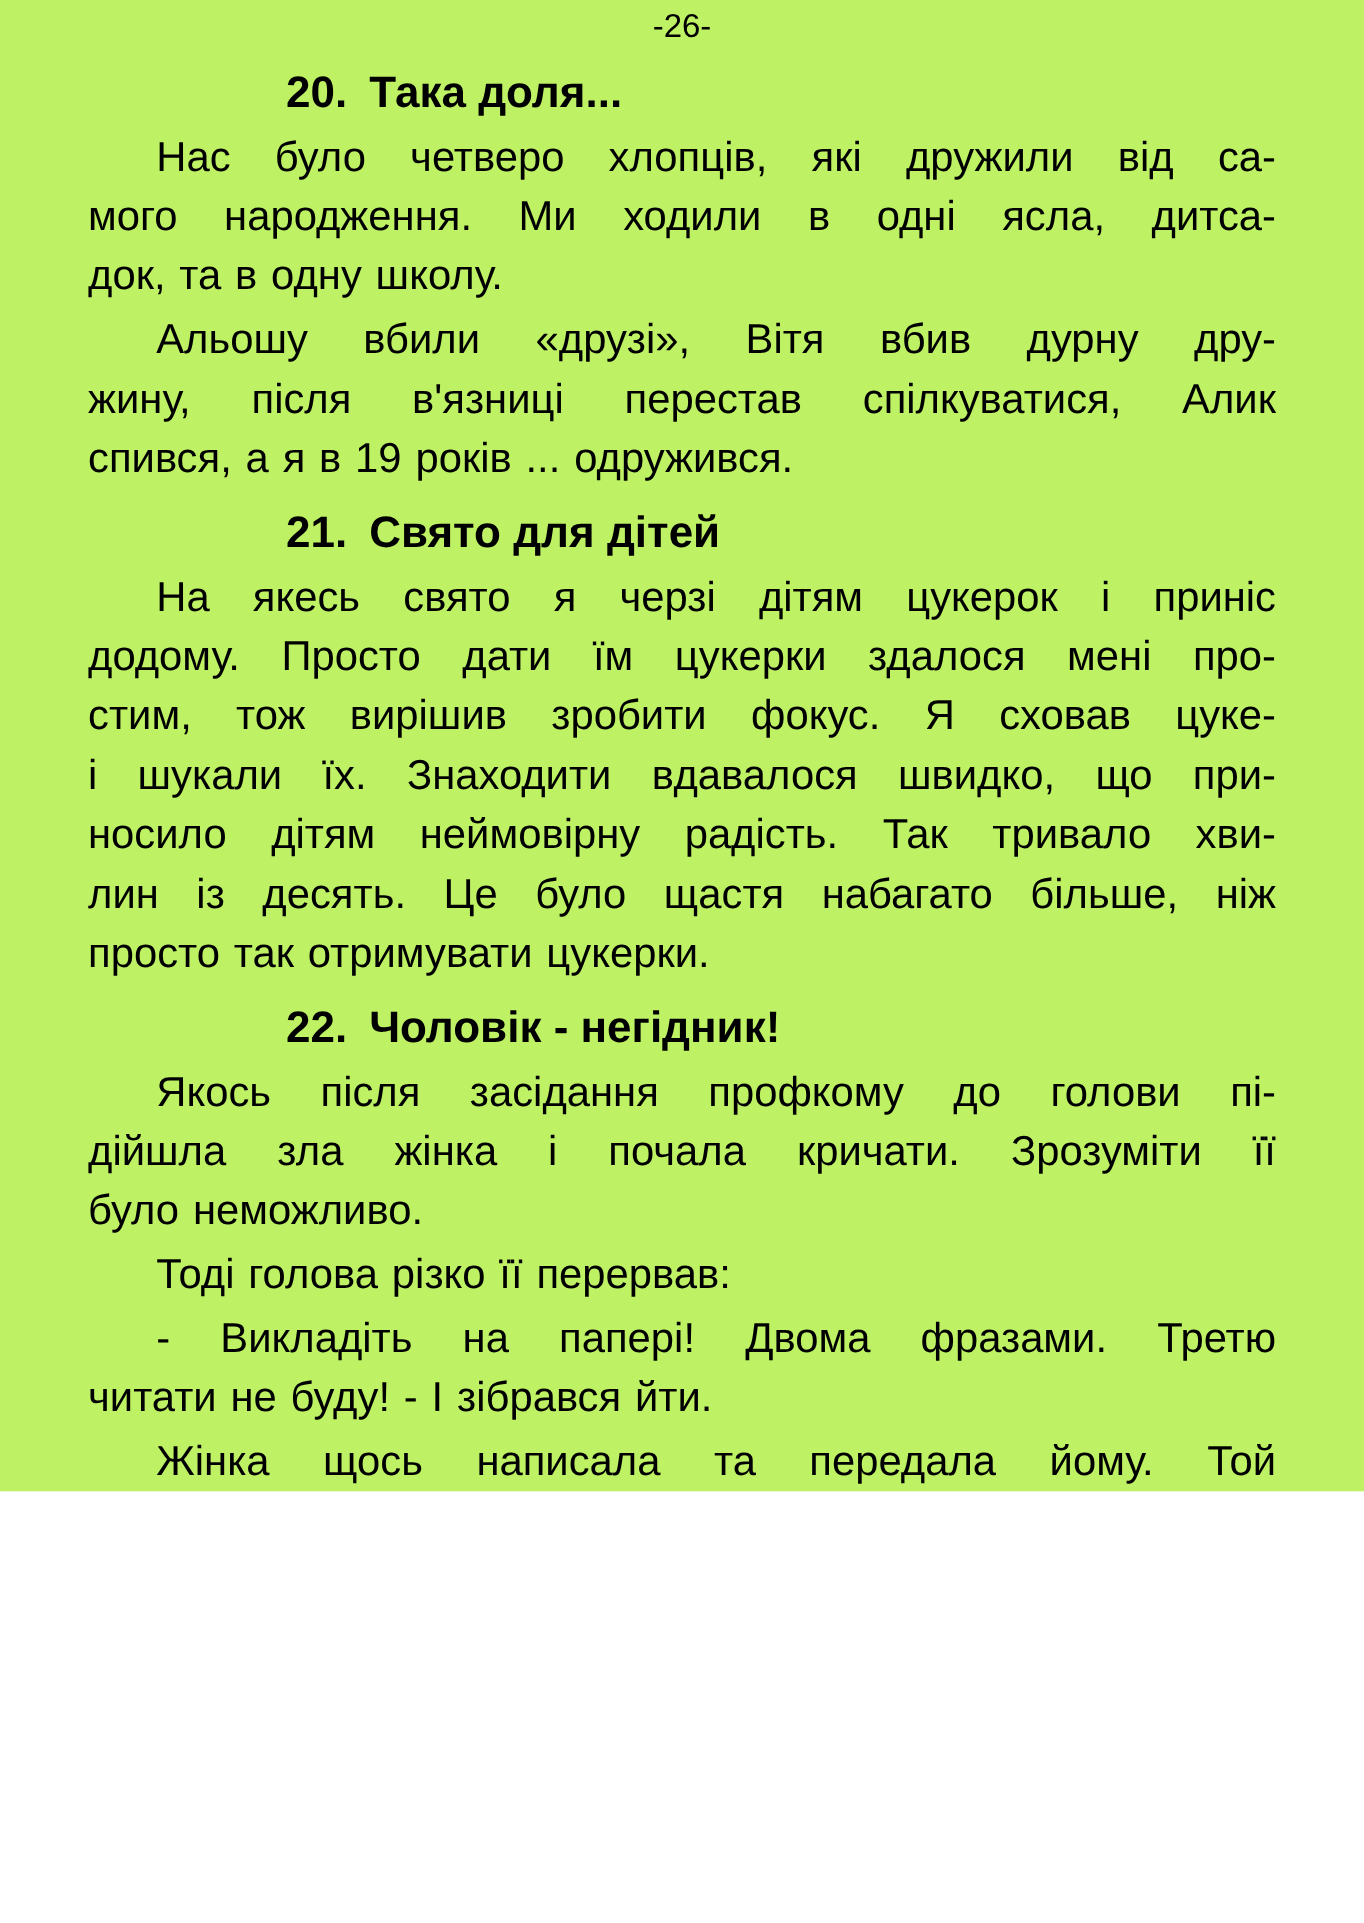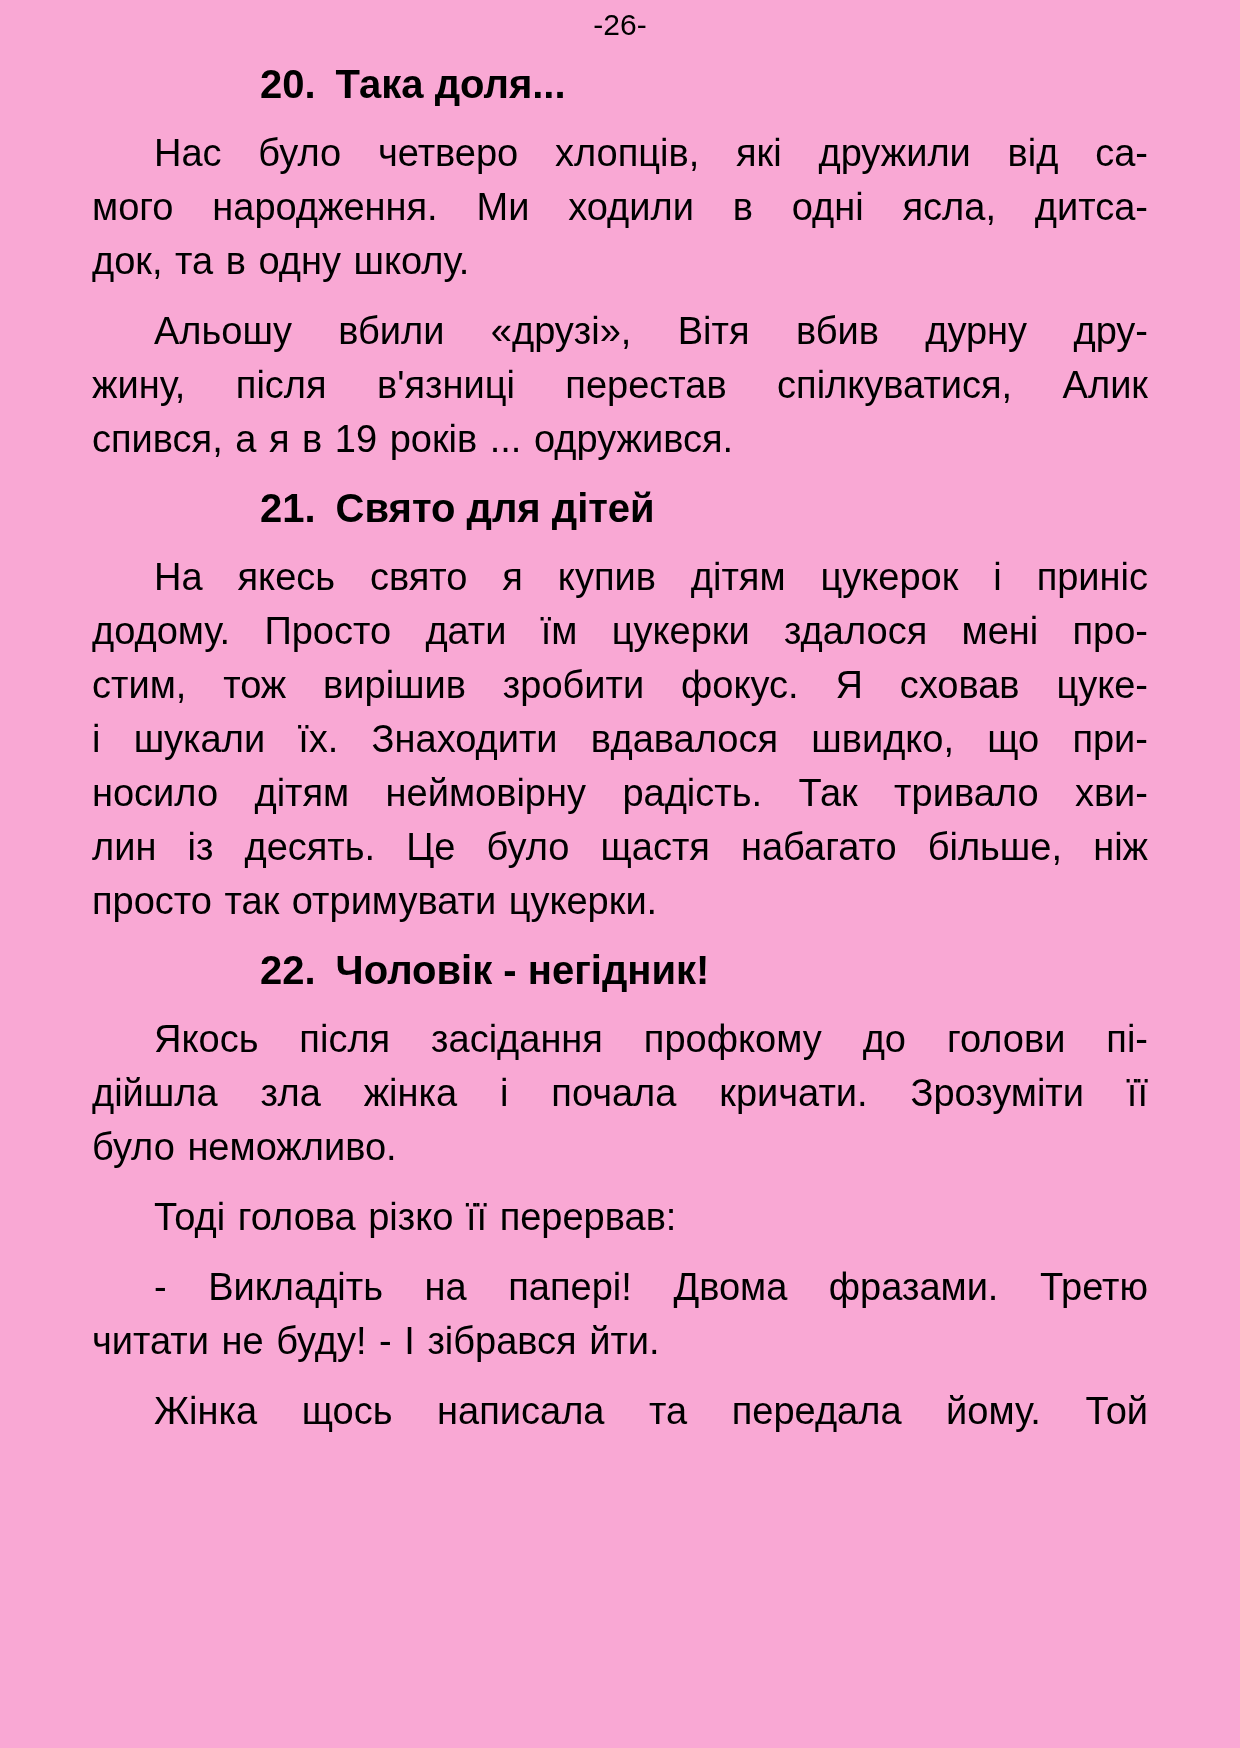"-26-" .page { background: #f9a8d4 -> #bef264; height: 1748px -> 1356px }
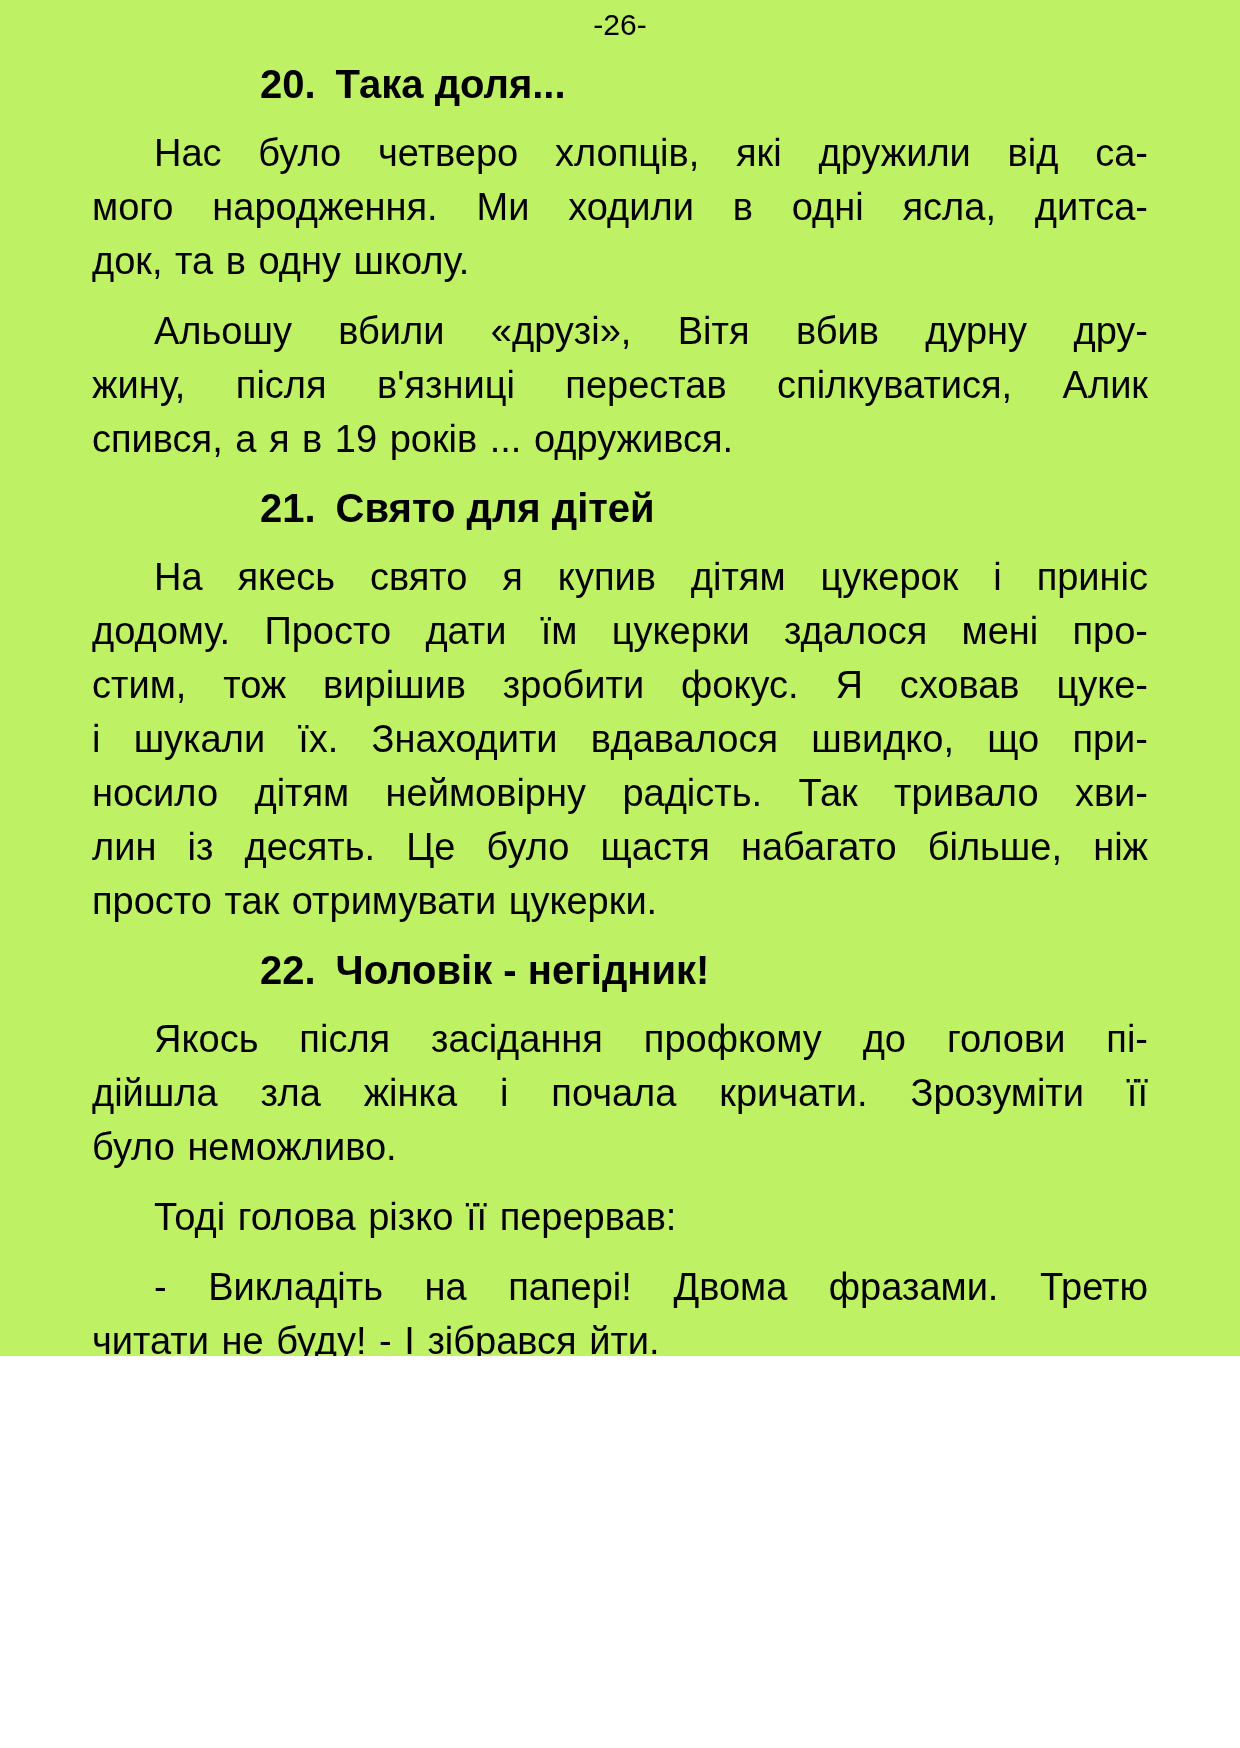"Нас було четверо хлопців, які" .para { margin: 16px -> 4px }
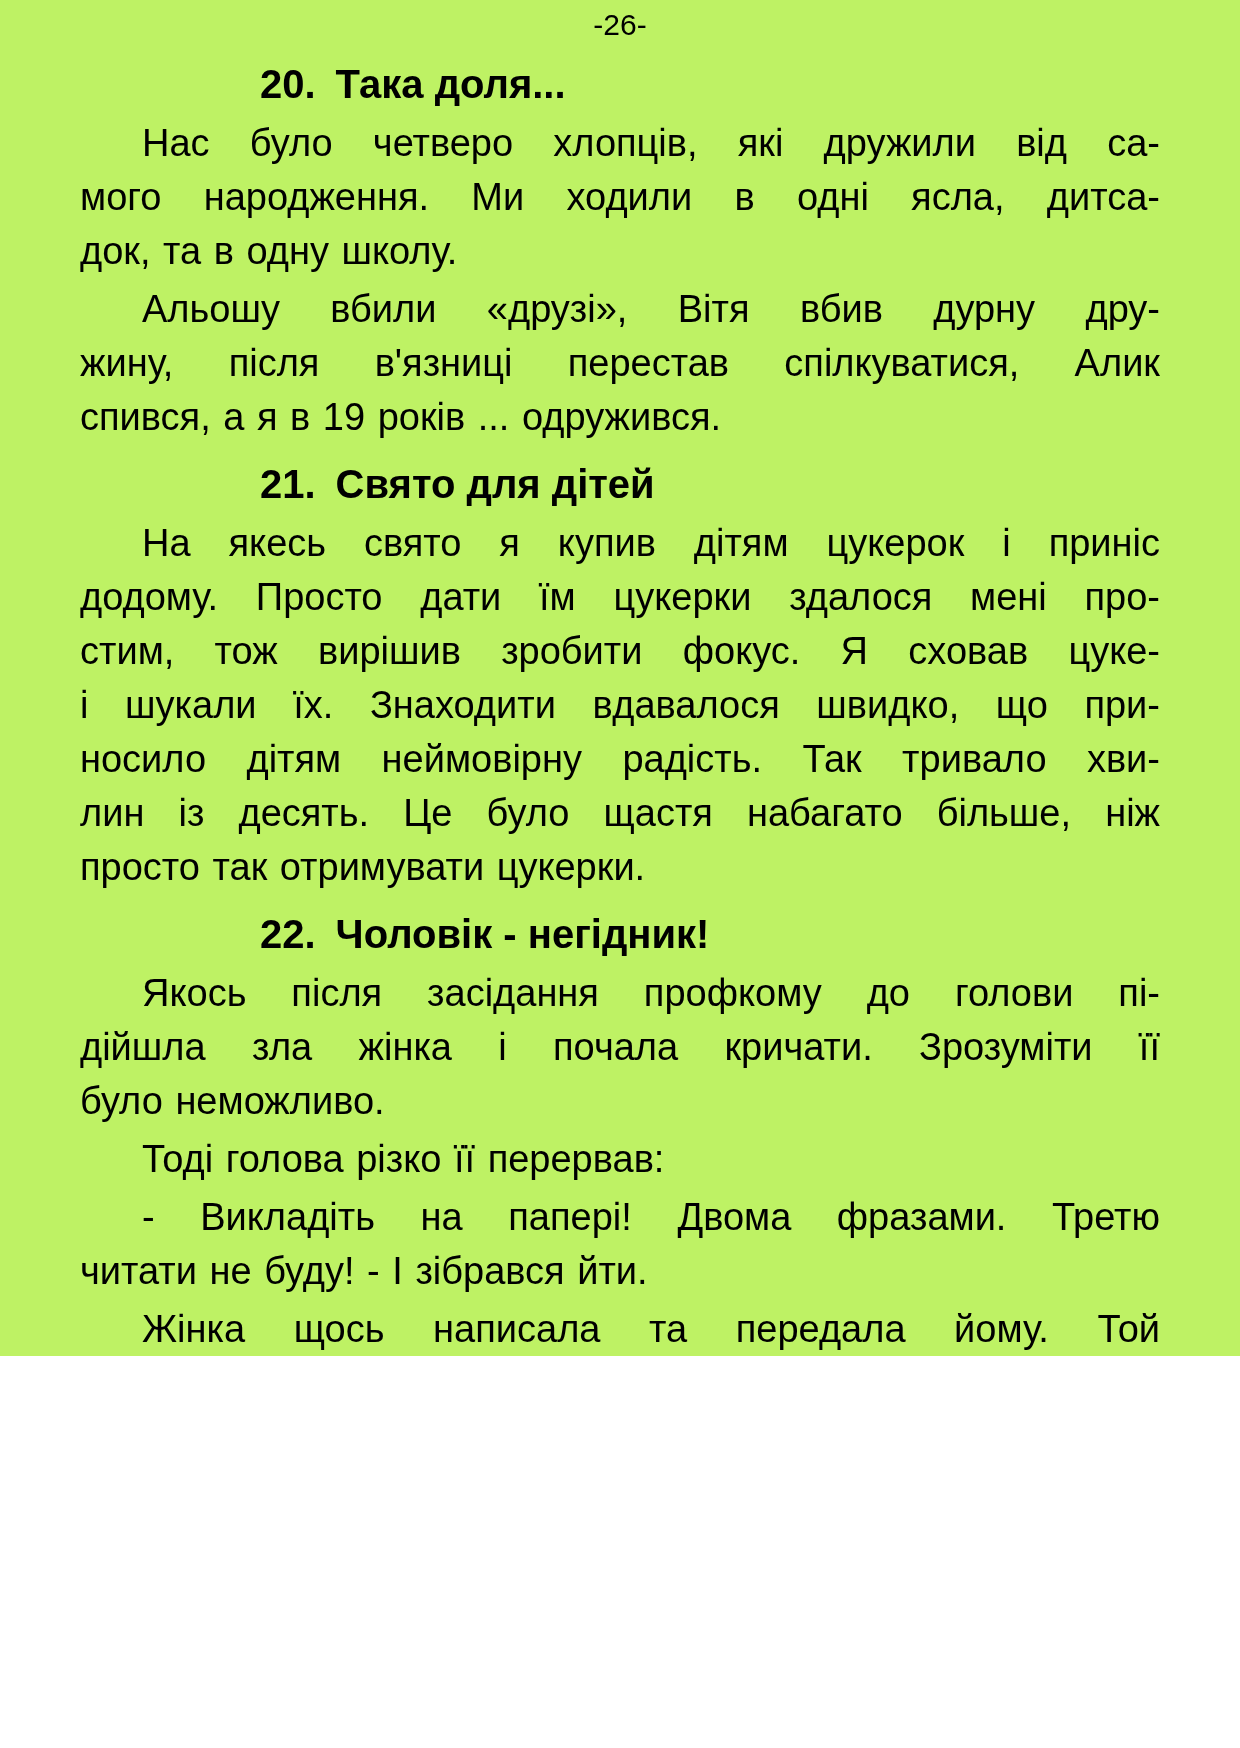"На якесь свято я купив" div.tline { text: купив -> черзі }
